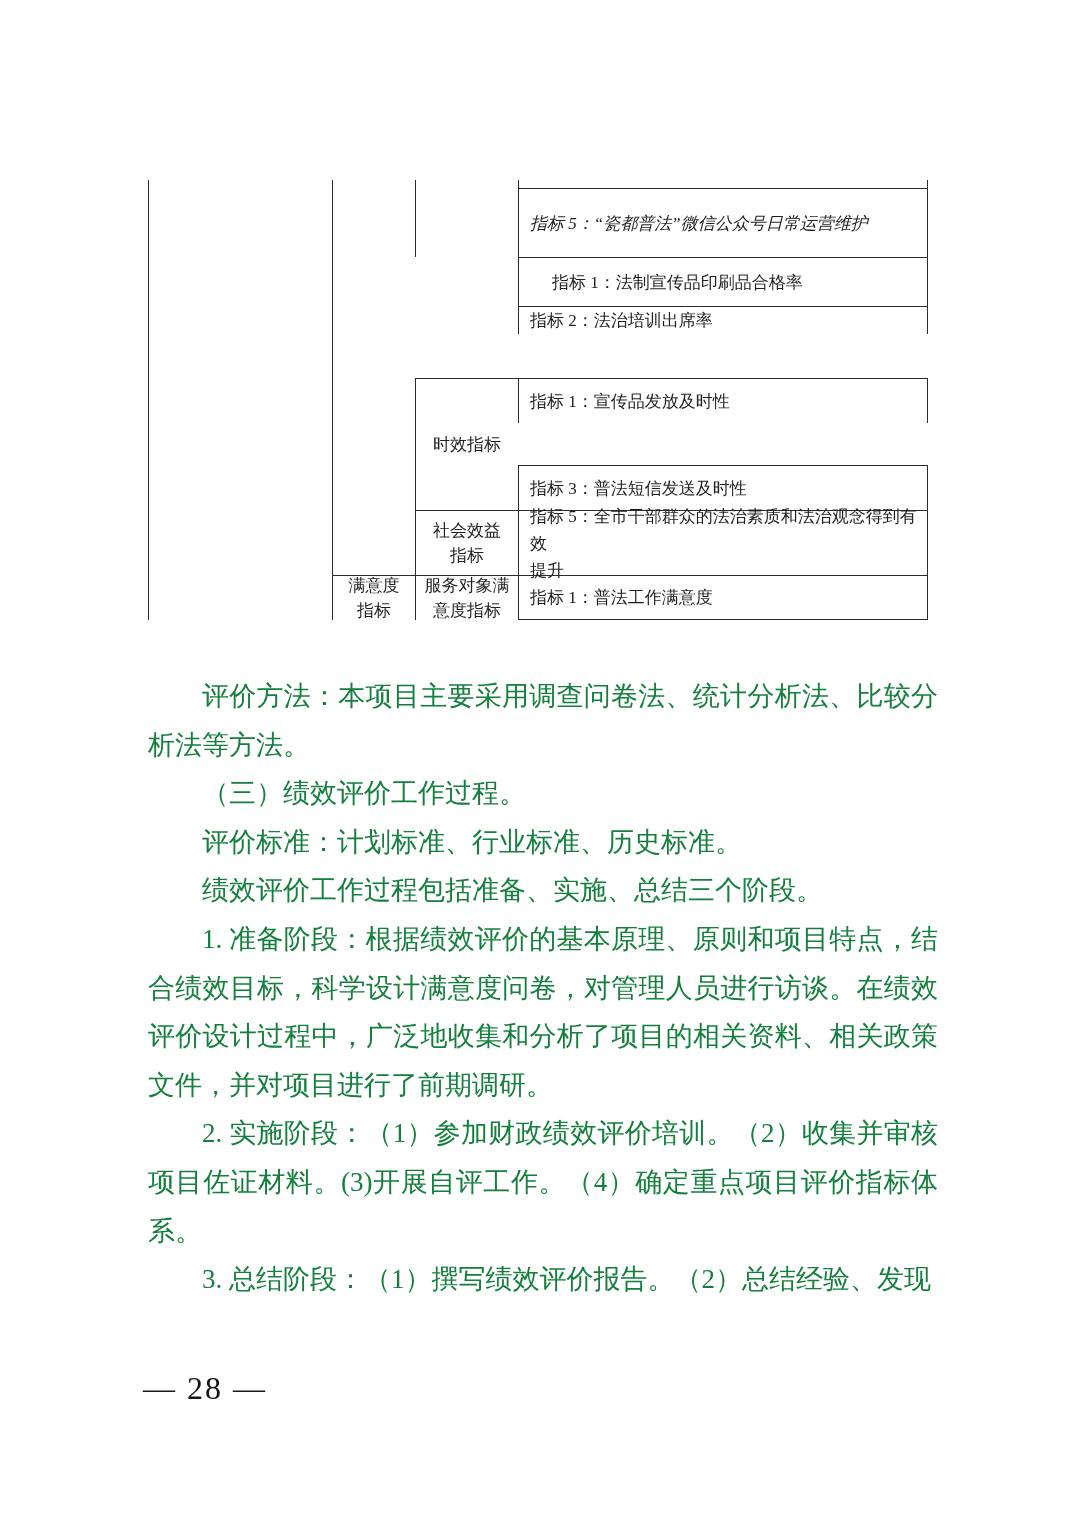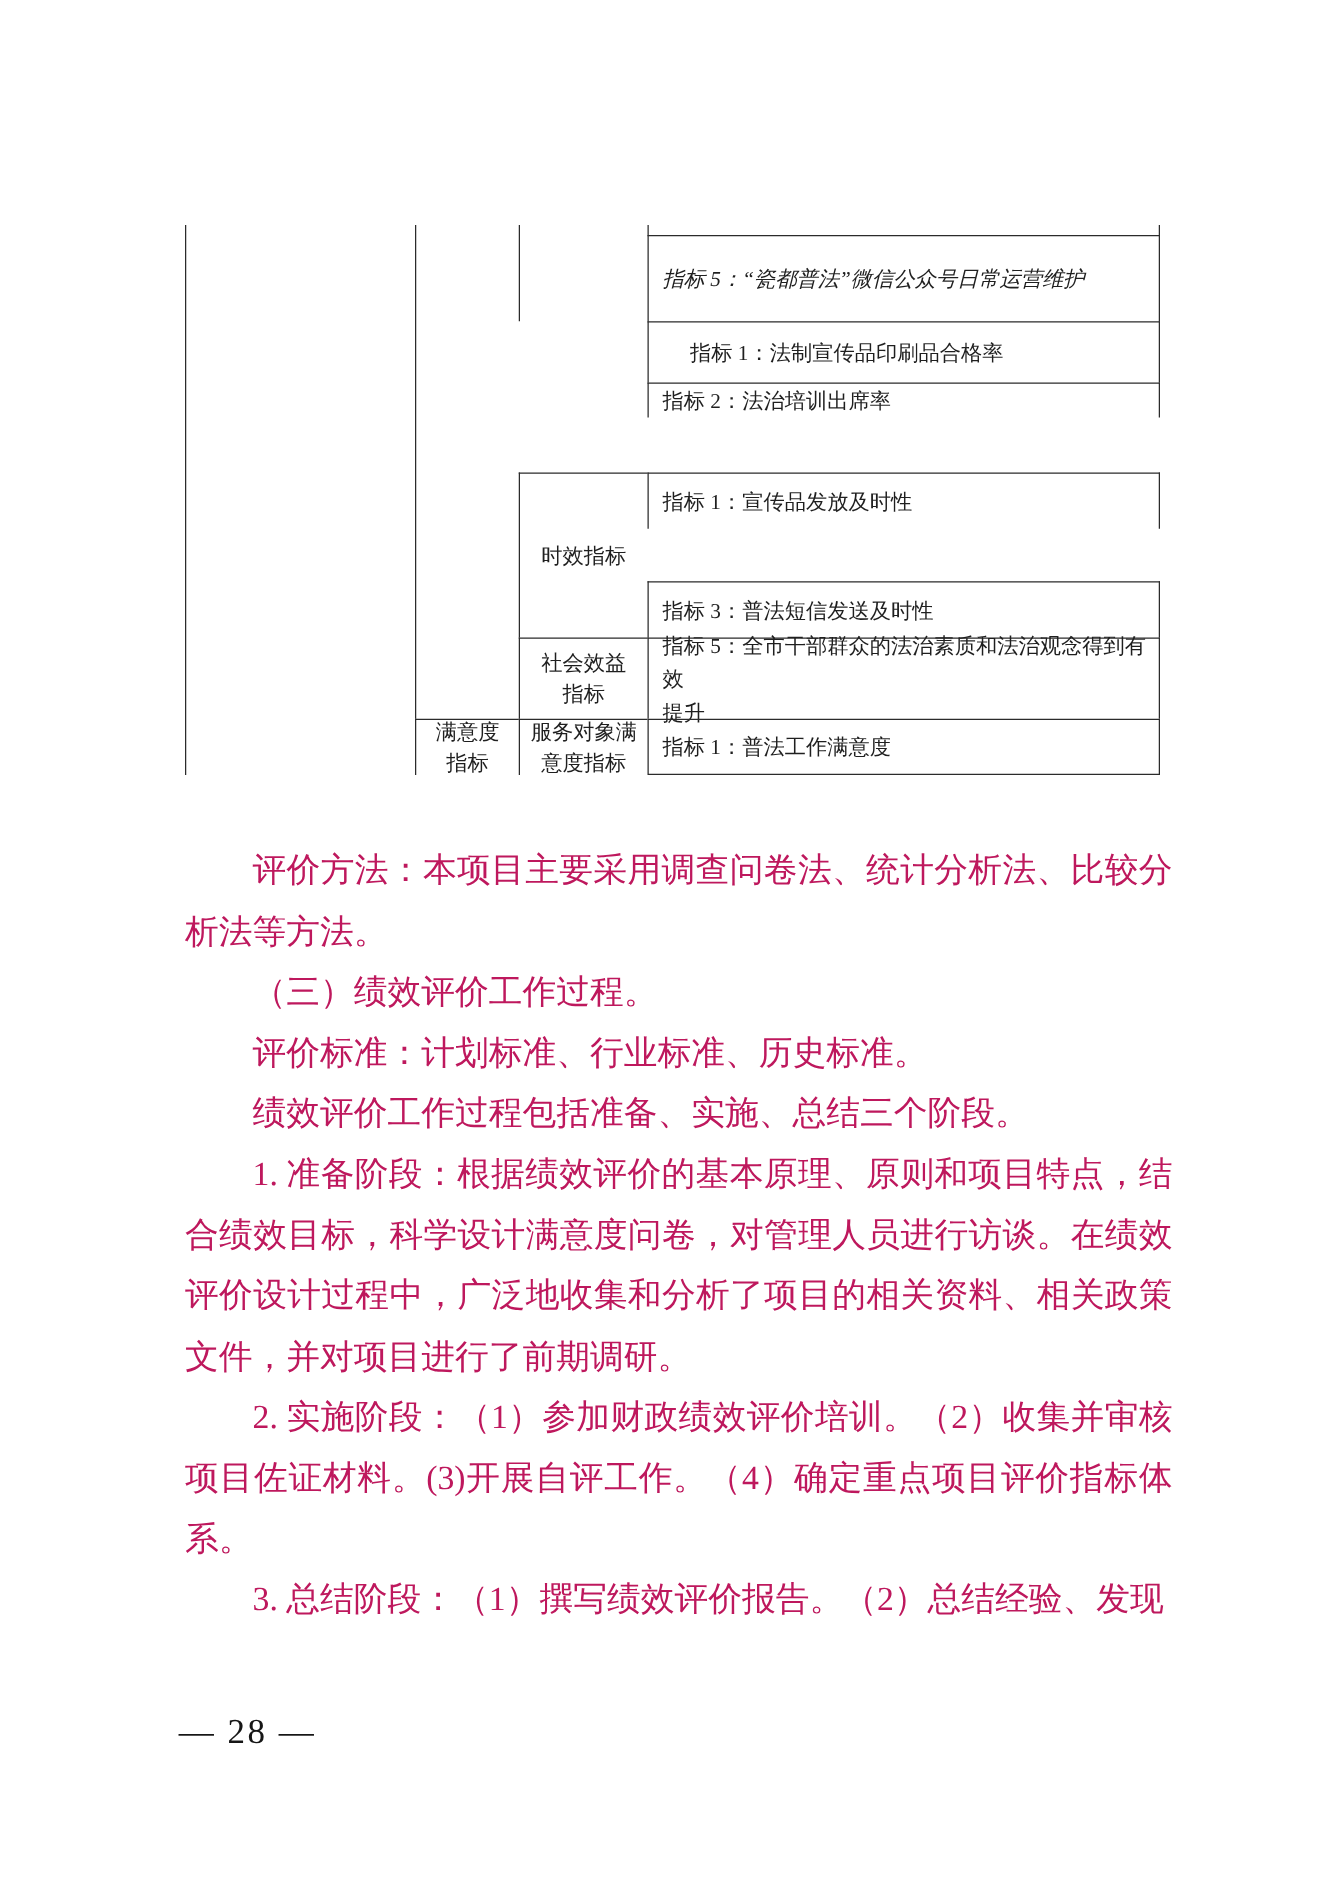"评价方法：本项目主要采用调查问卷法、统计分析法、比较分析法等方法。" .body-text p { color: #be185d -> #15803d }
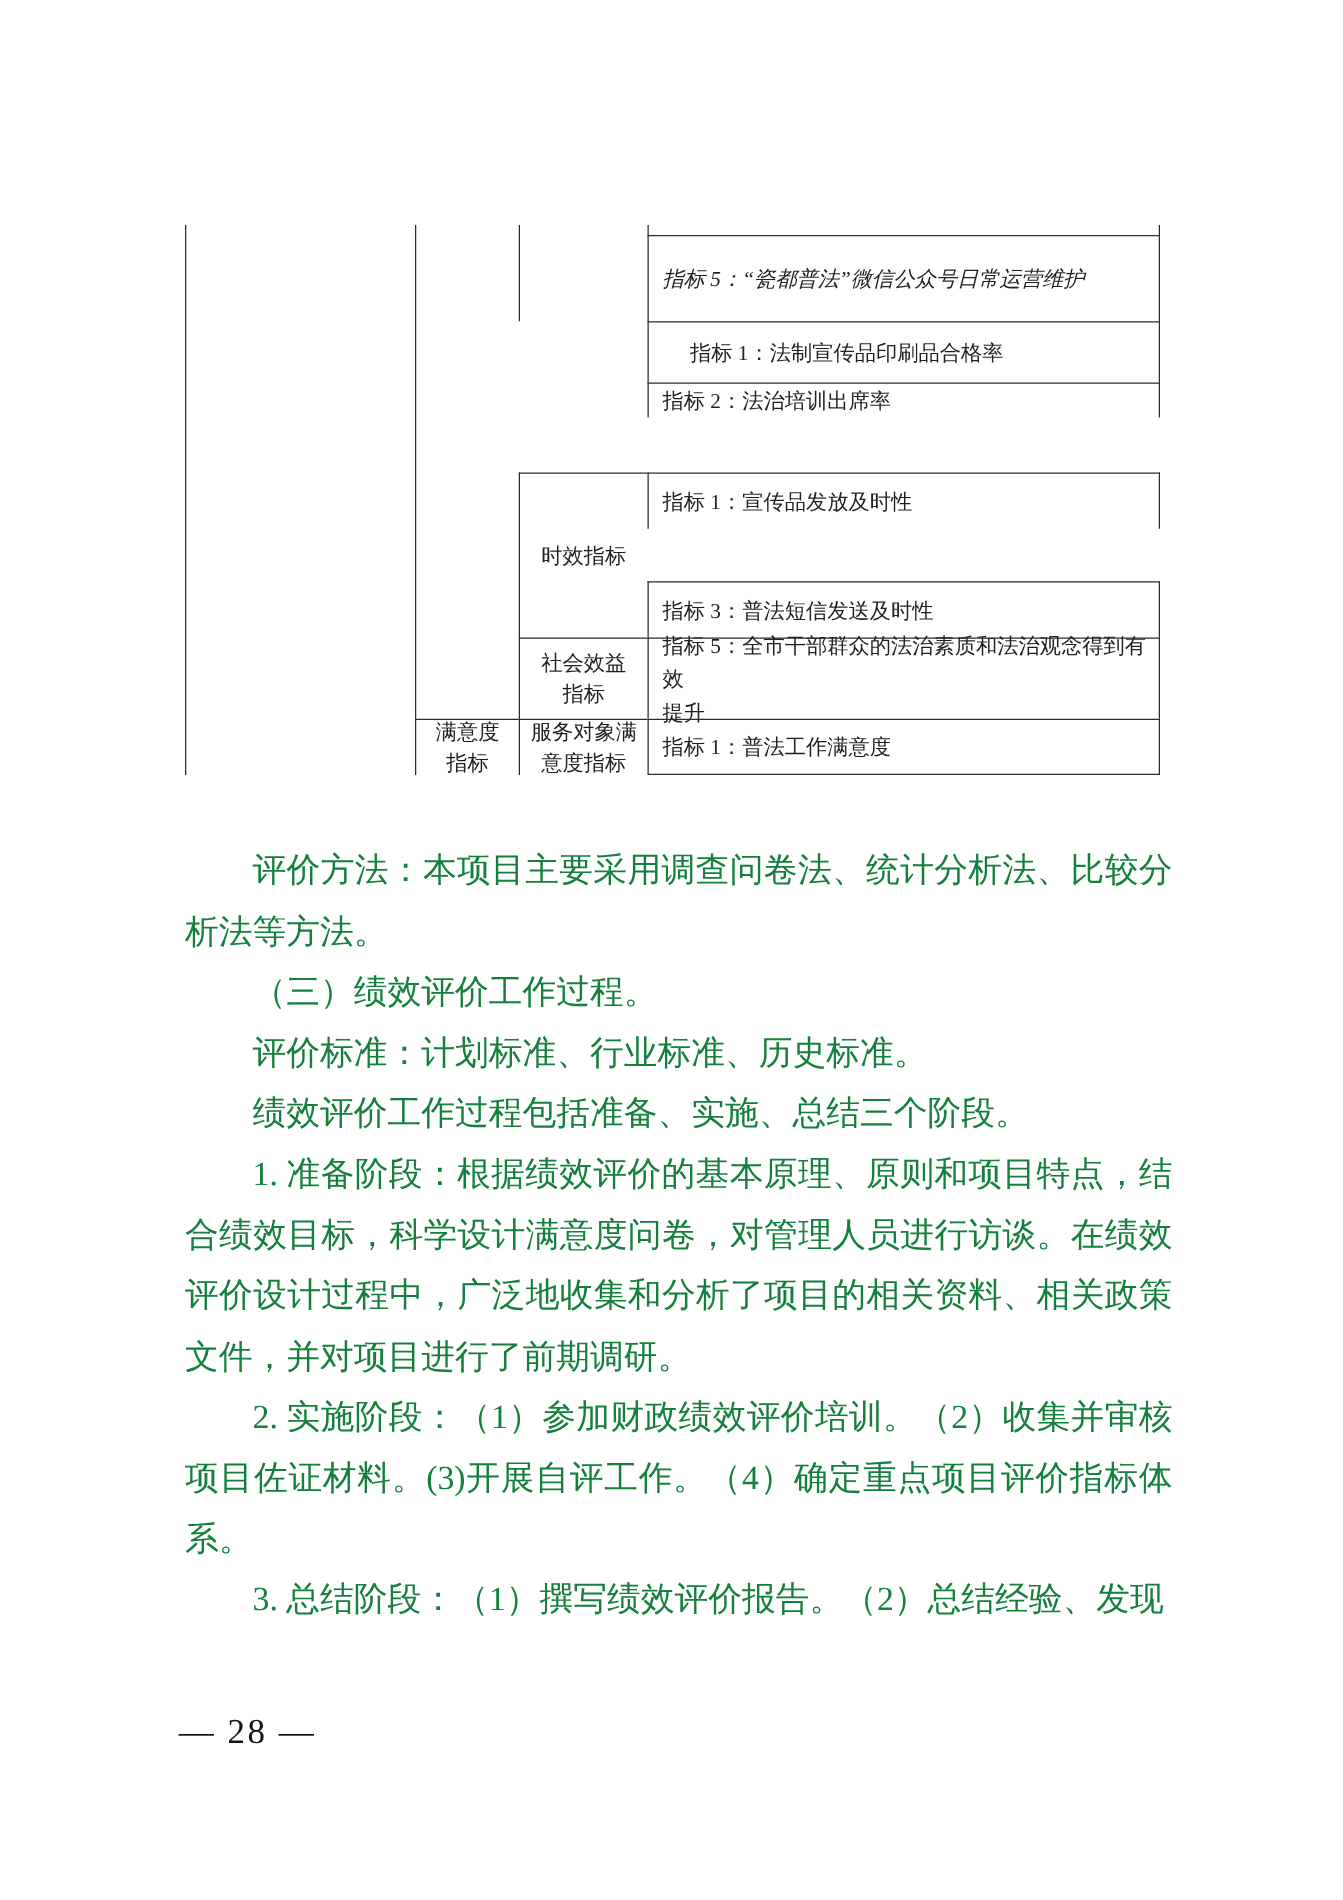"— 28 —" .footer { font-size: 28px -> 32px }
